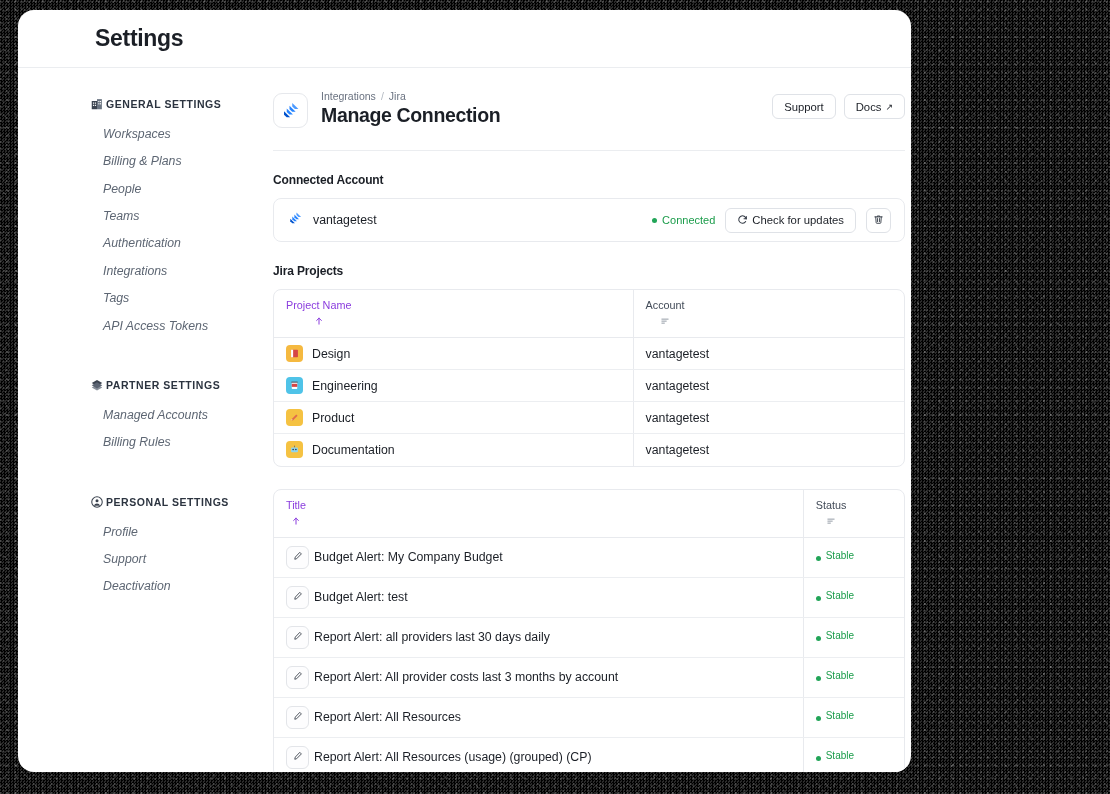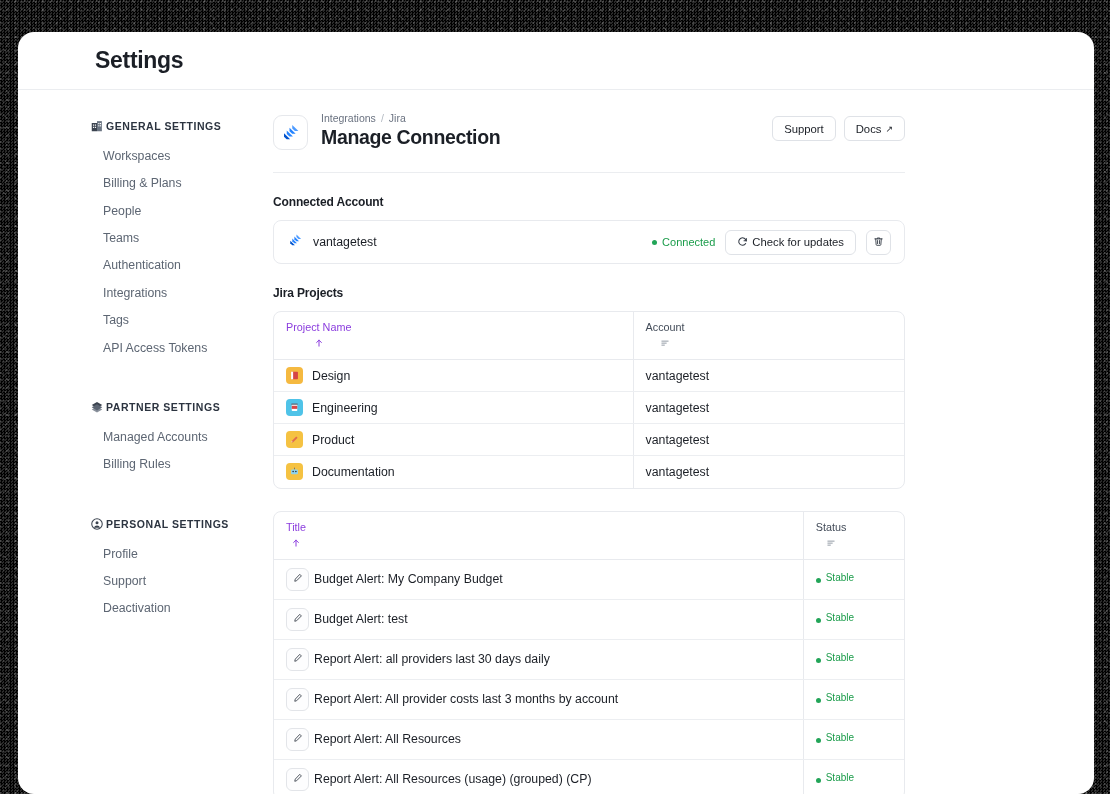"Settings" #page { top: 32px -> 10px; width: 1076px -> 893px }
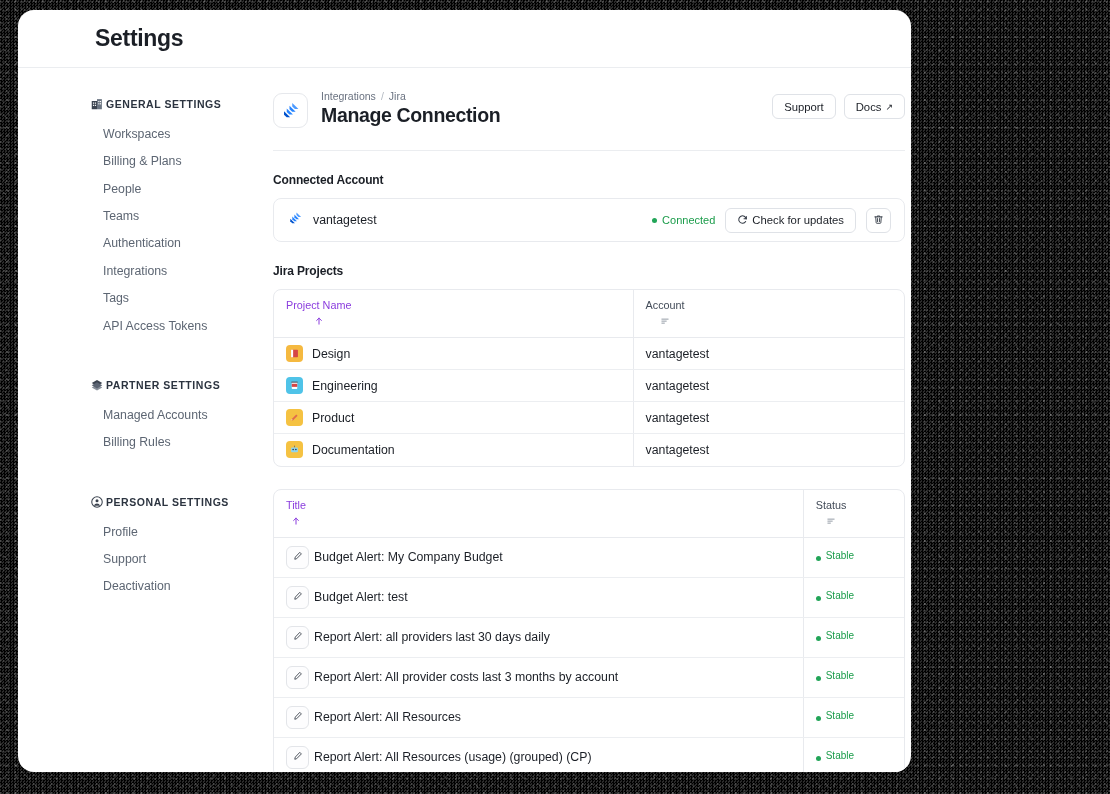"Workspaces" .side-item { font-style: none -> italic }
